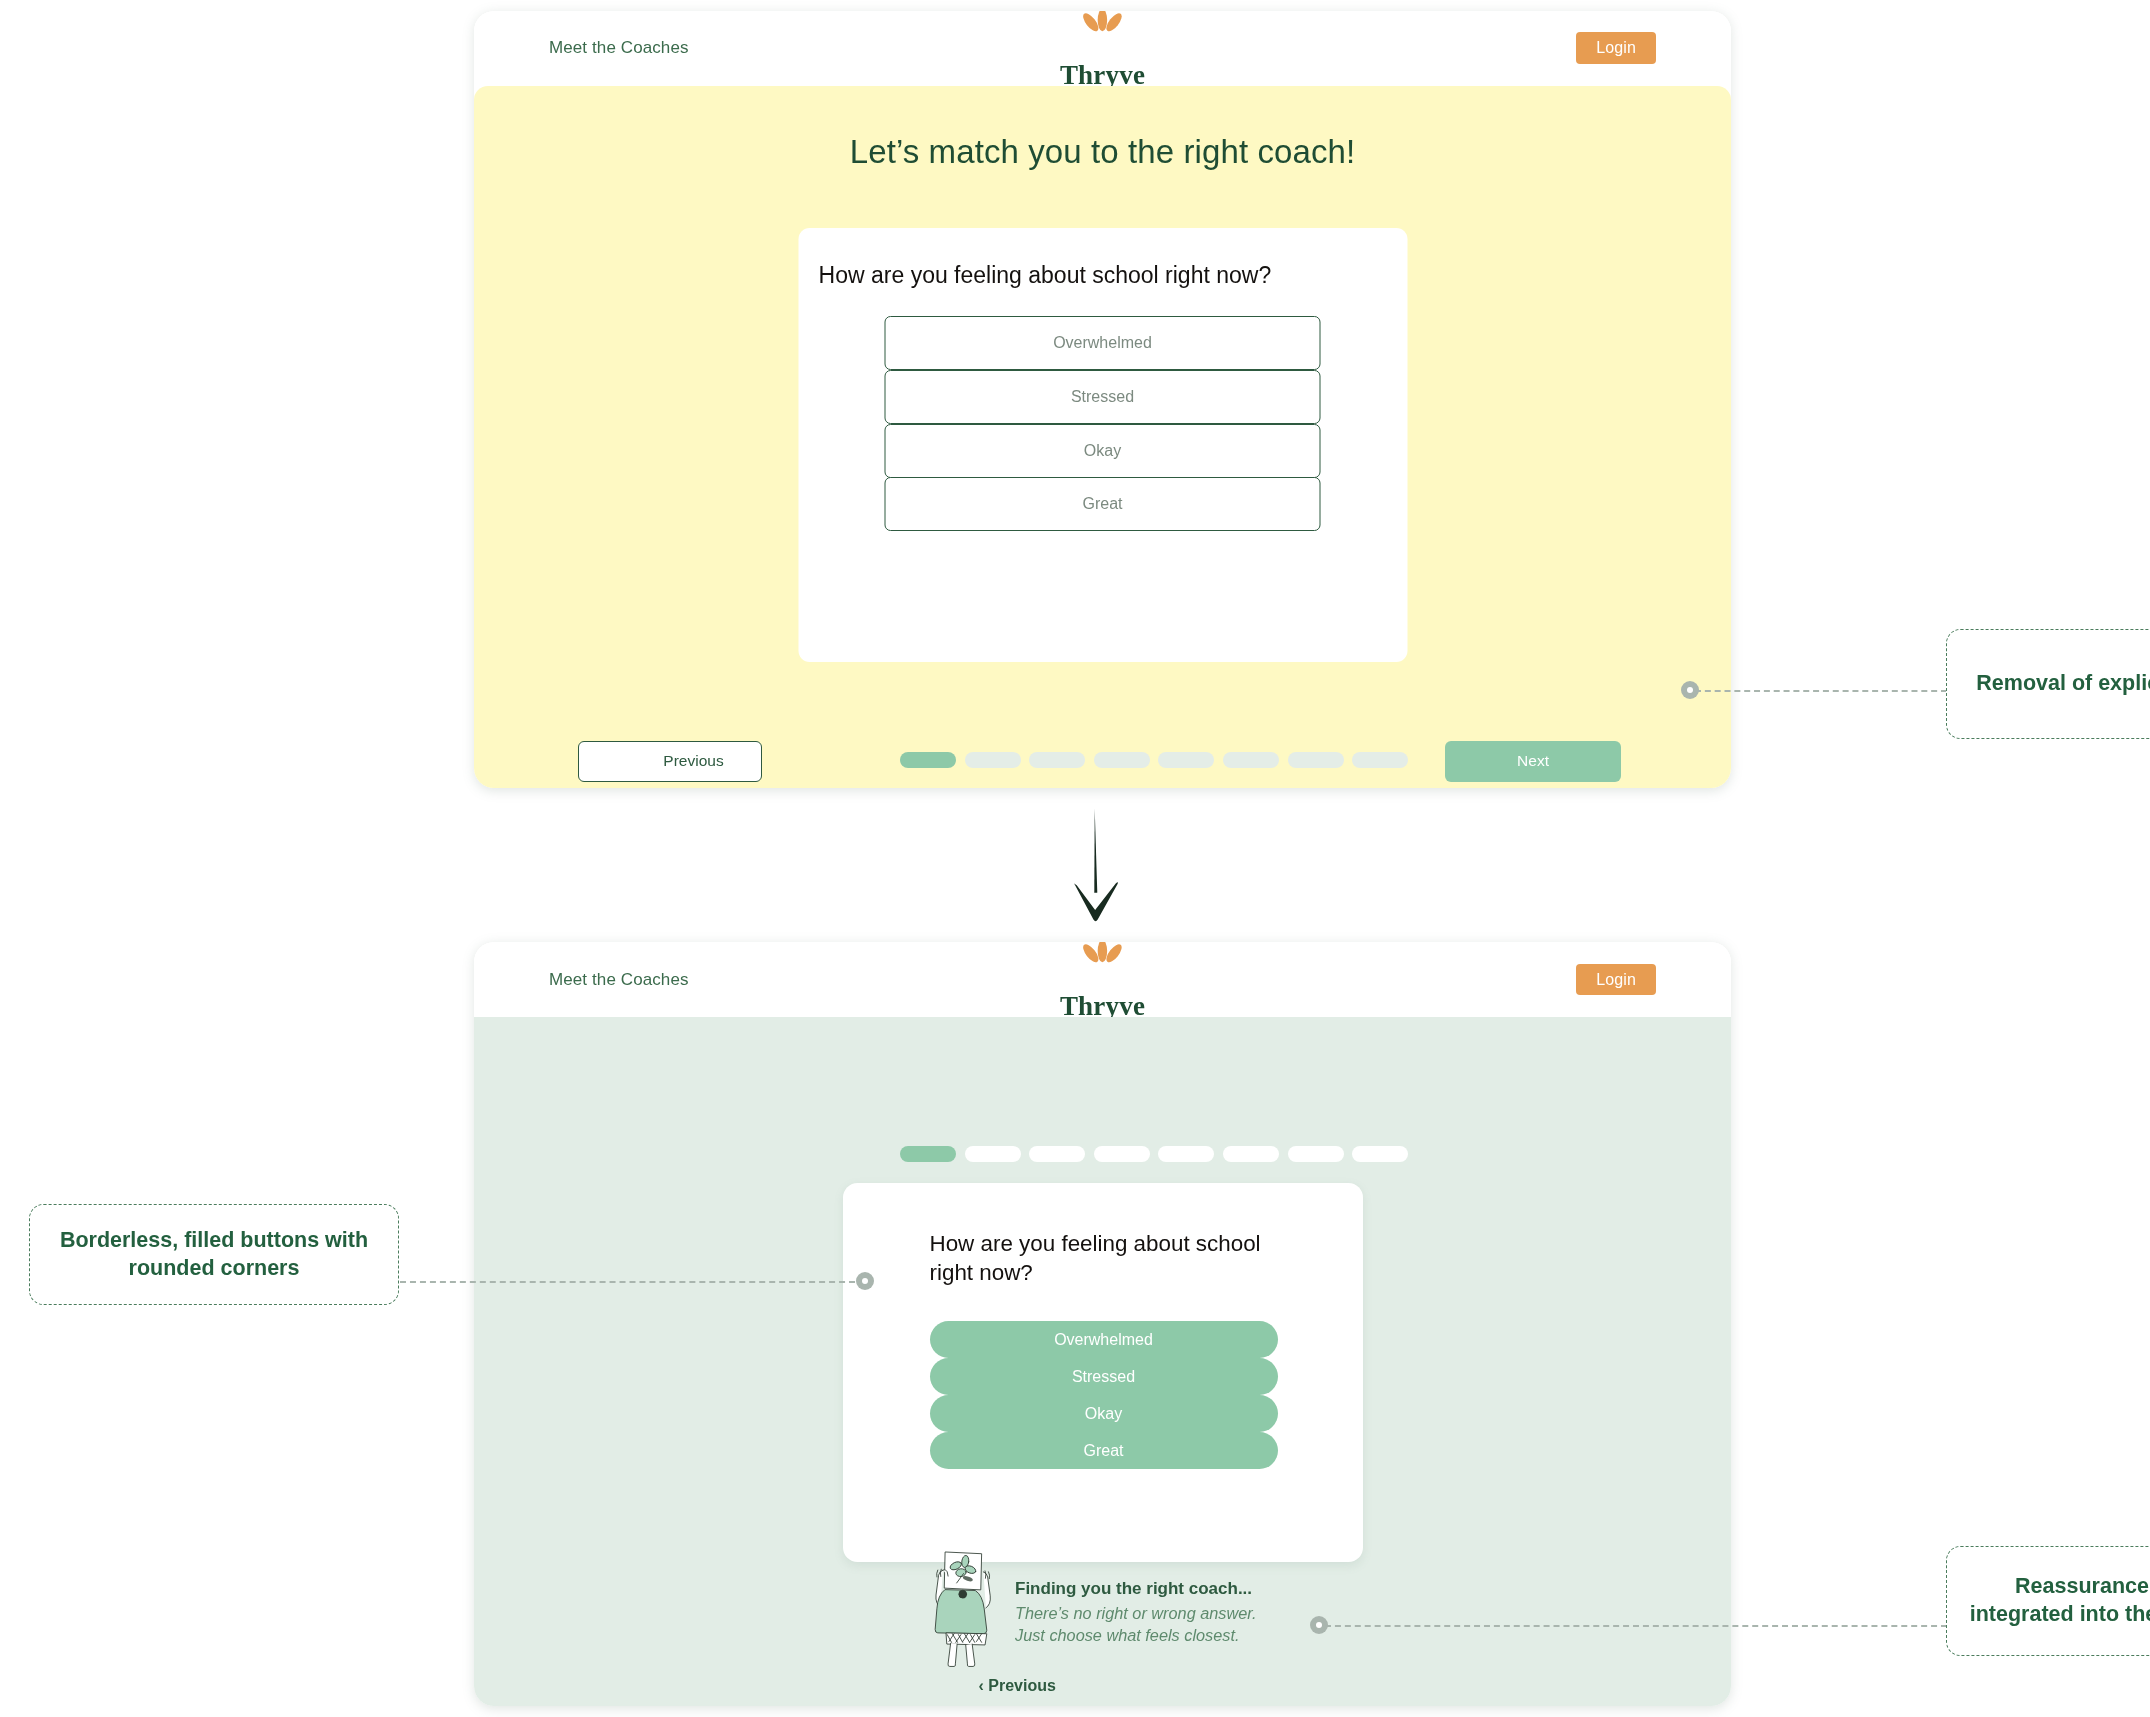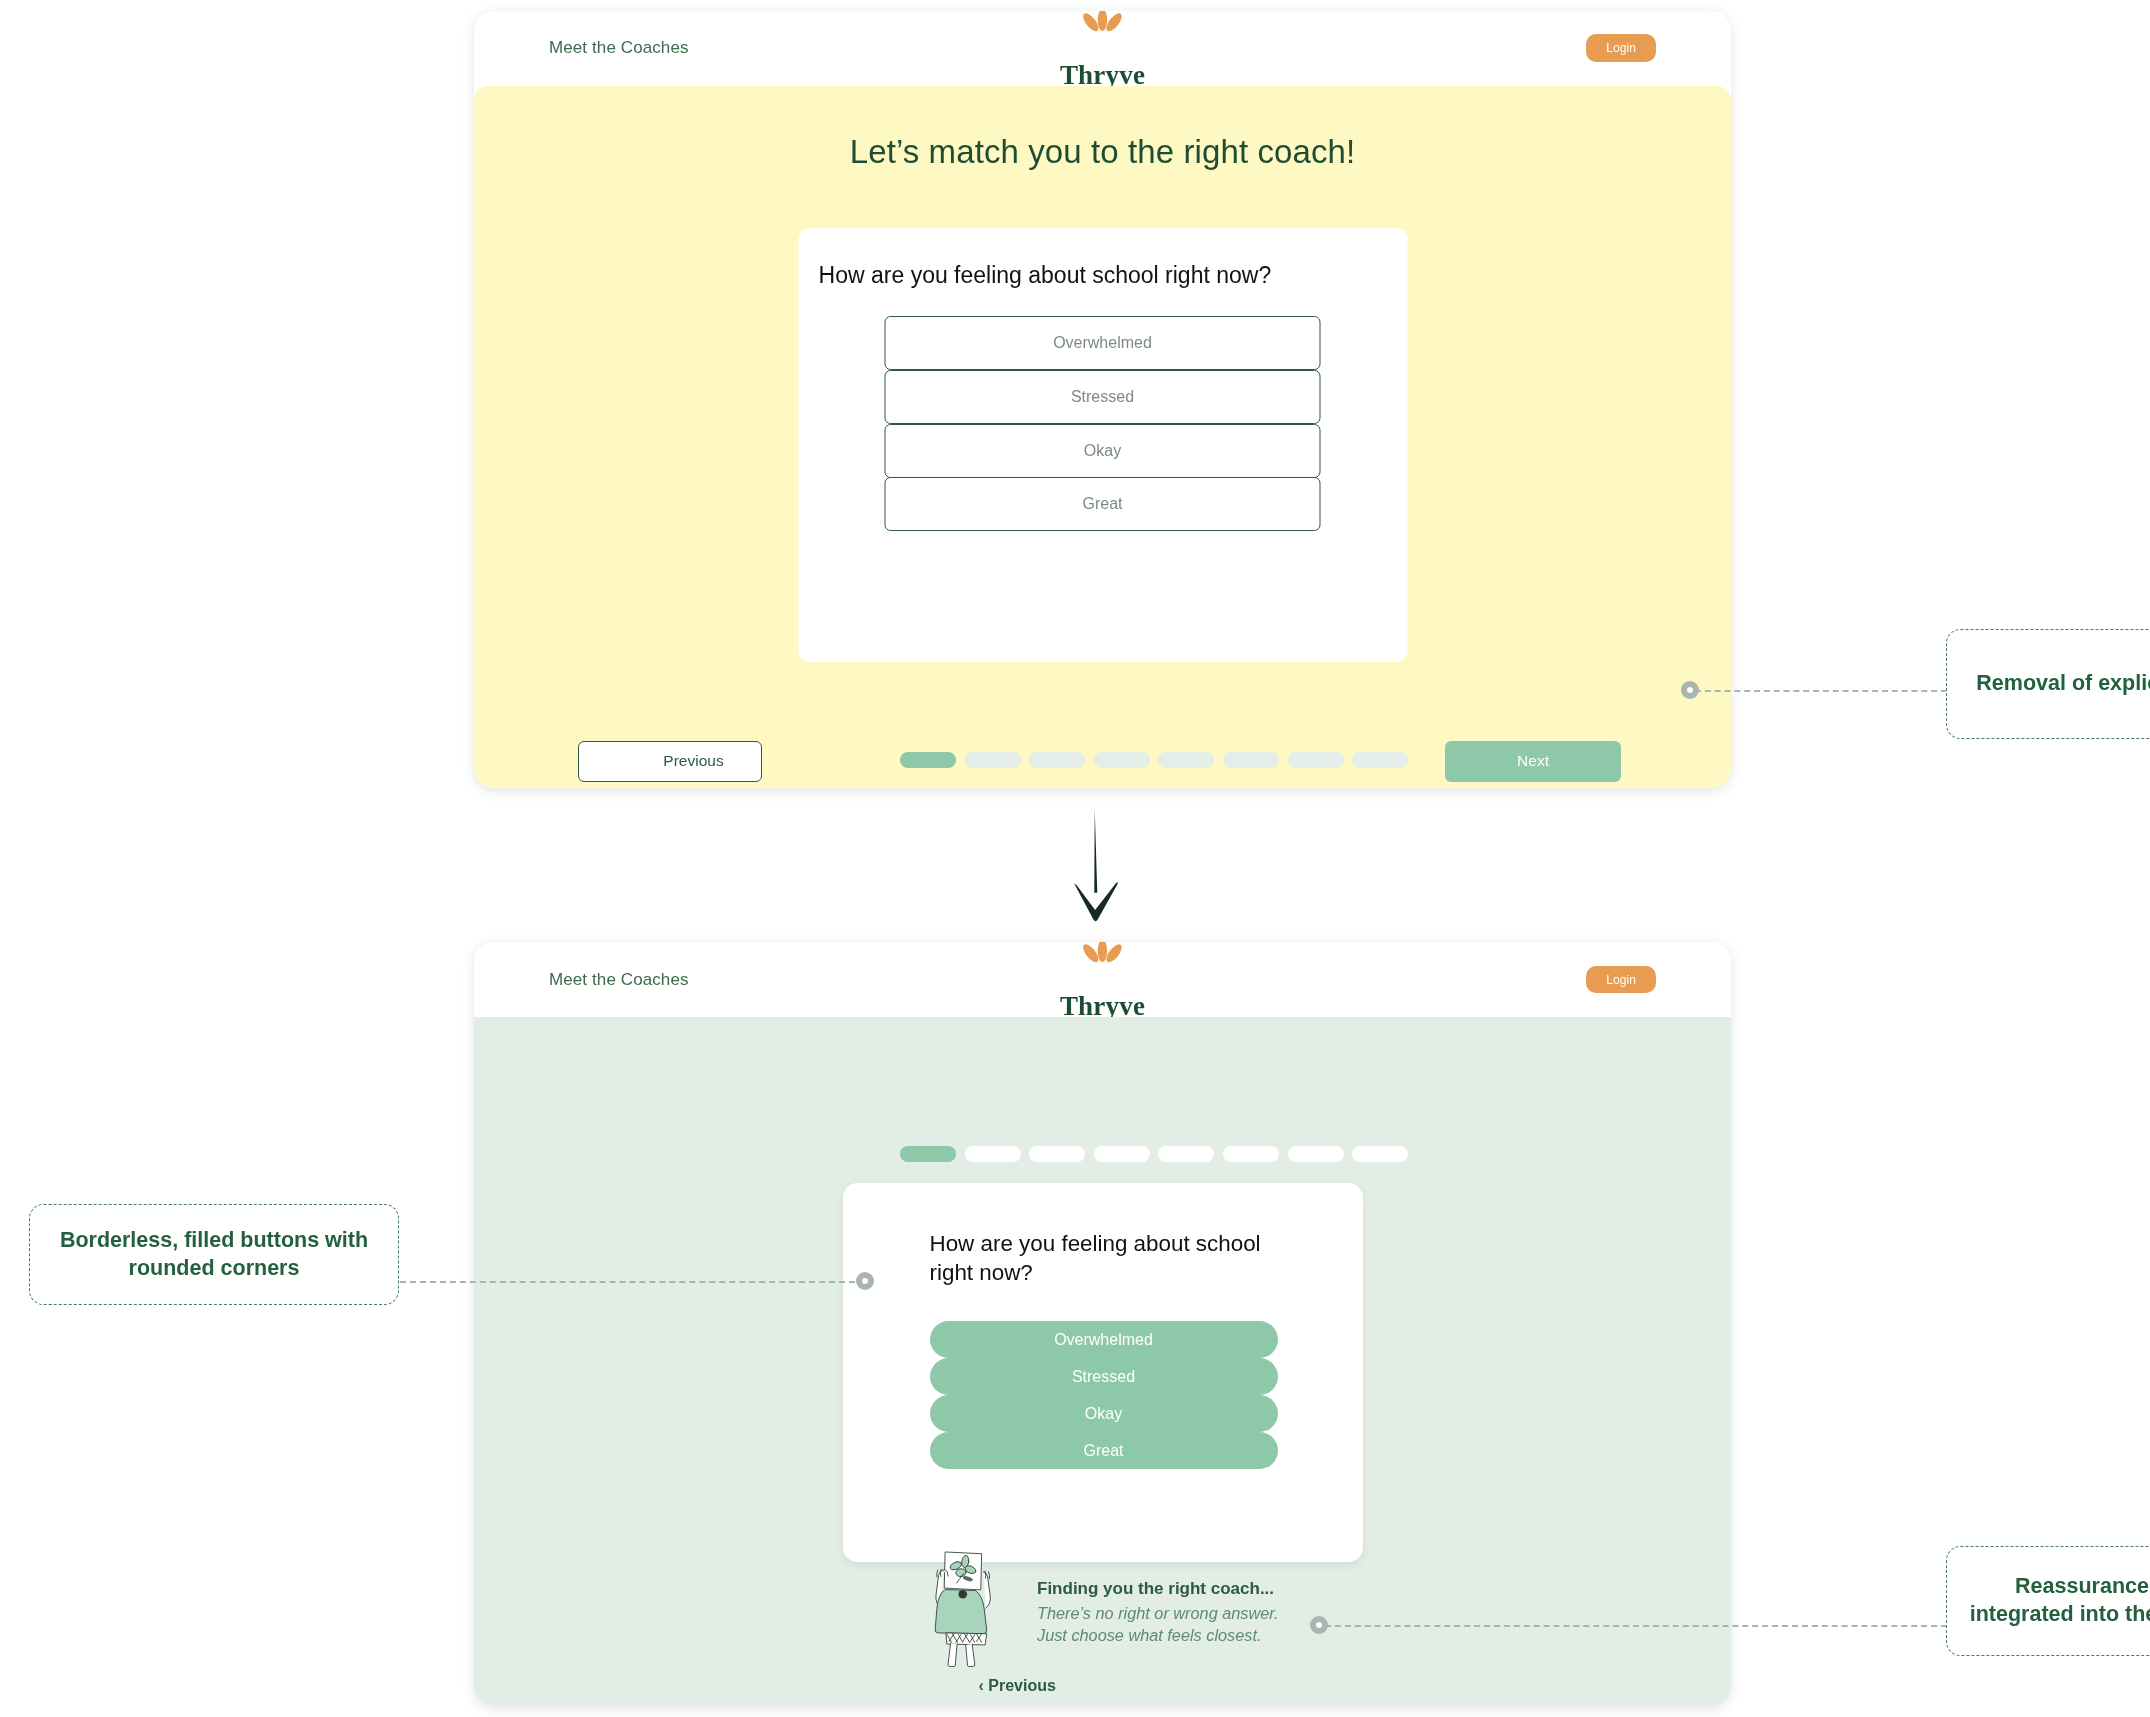"Login" .login-btn { border-radius: 10px -> 4px; font-size: 12px -> 16px }
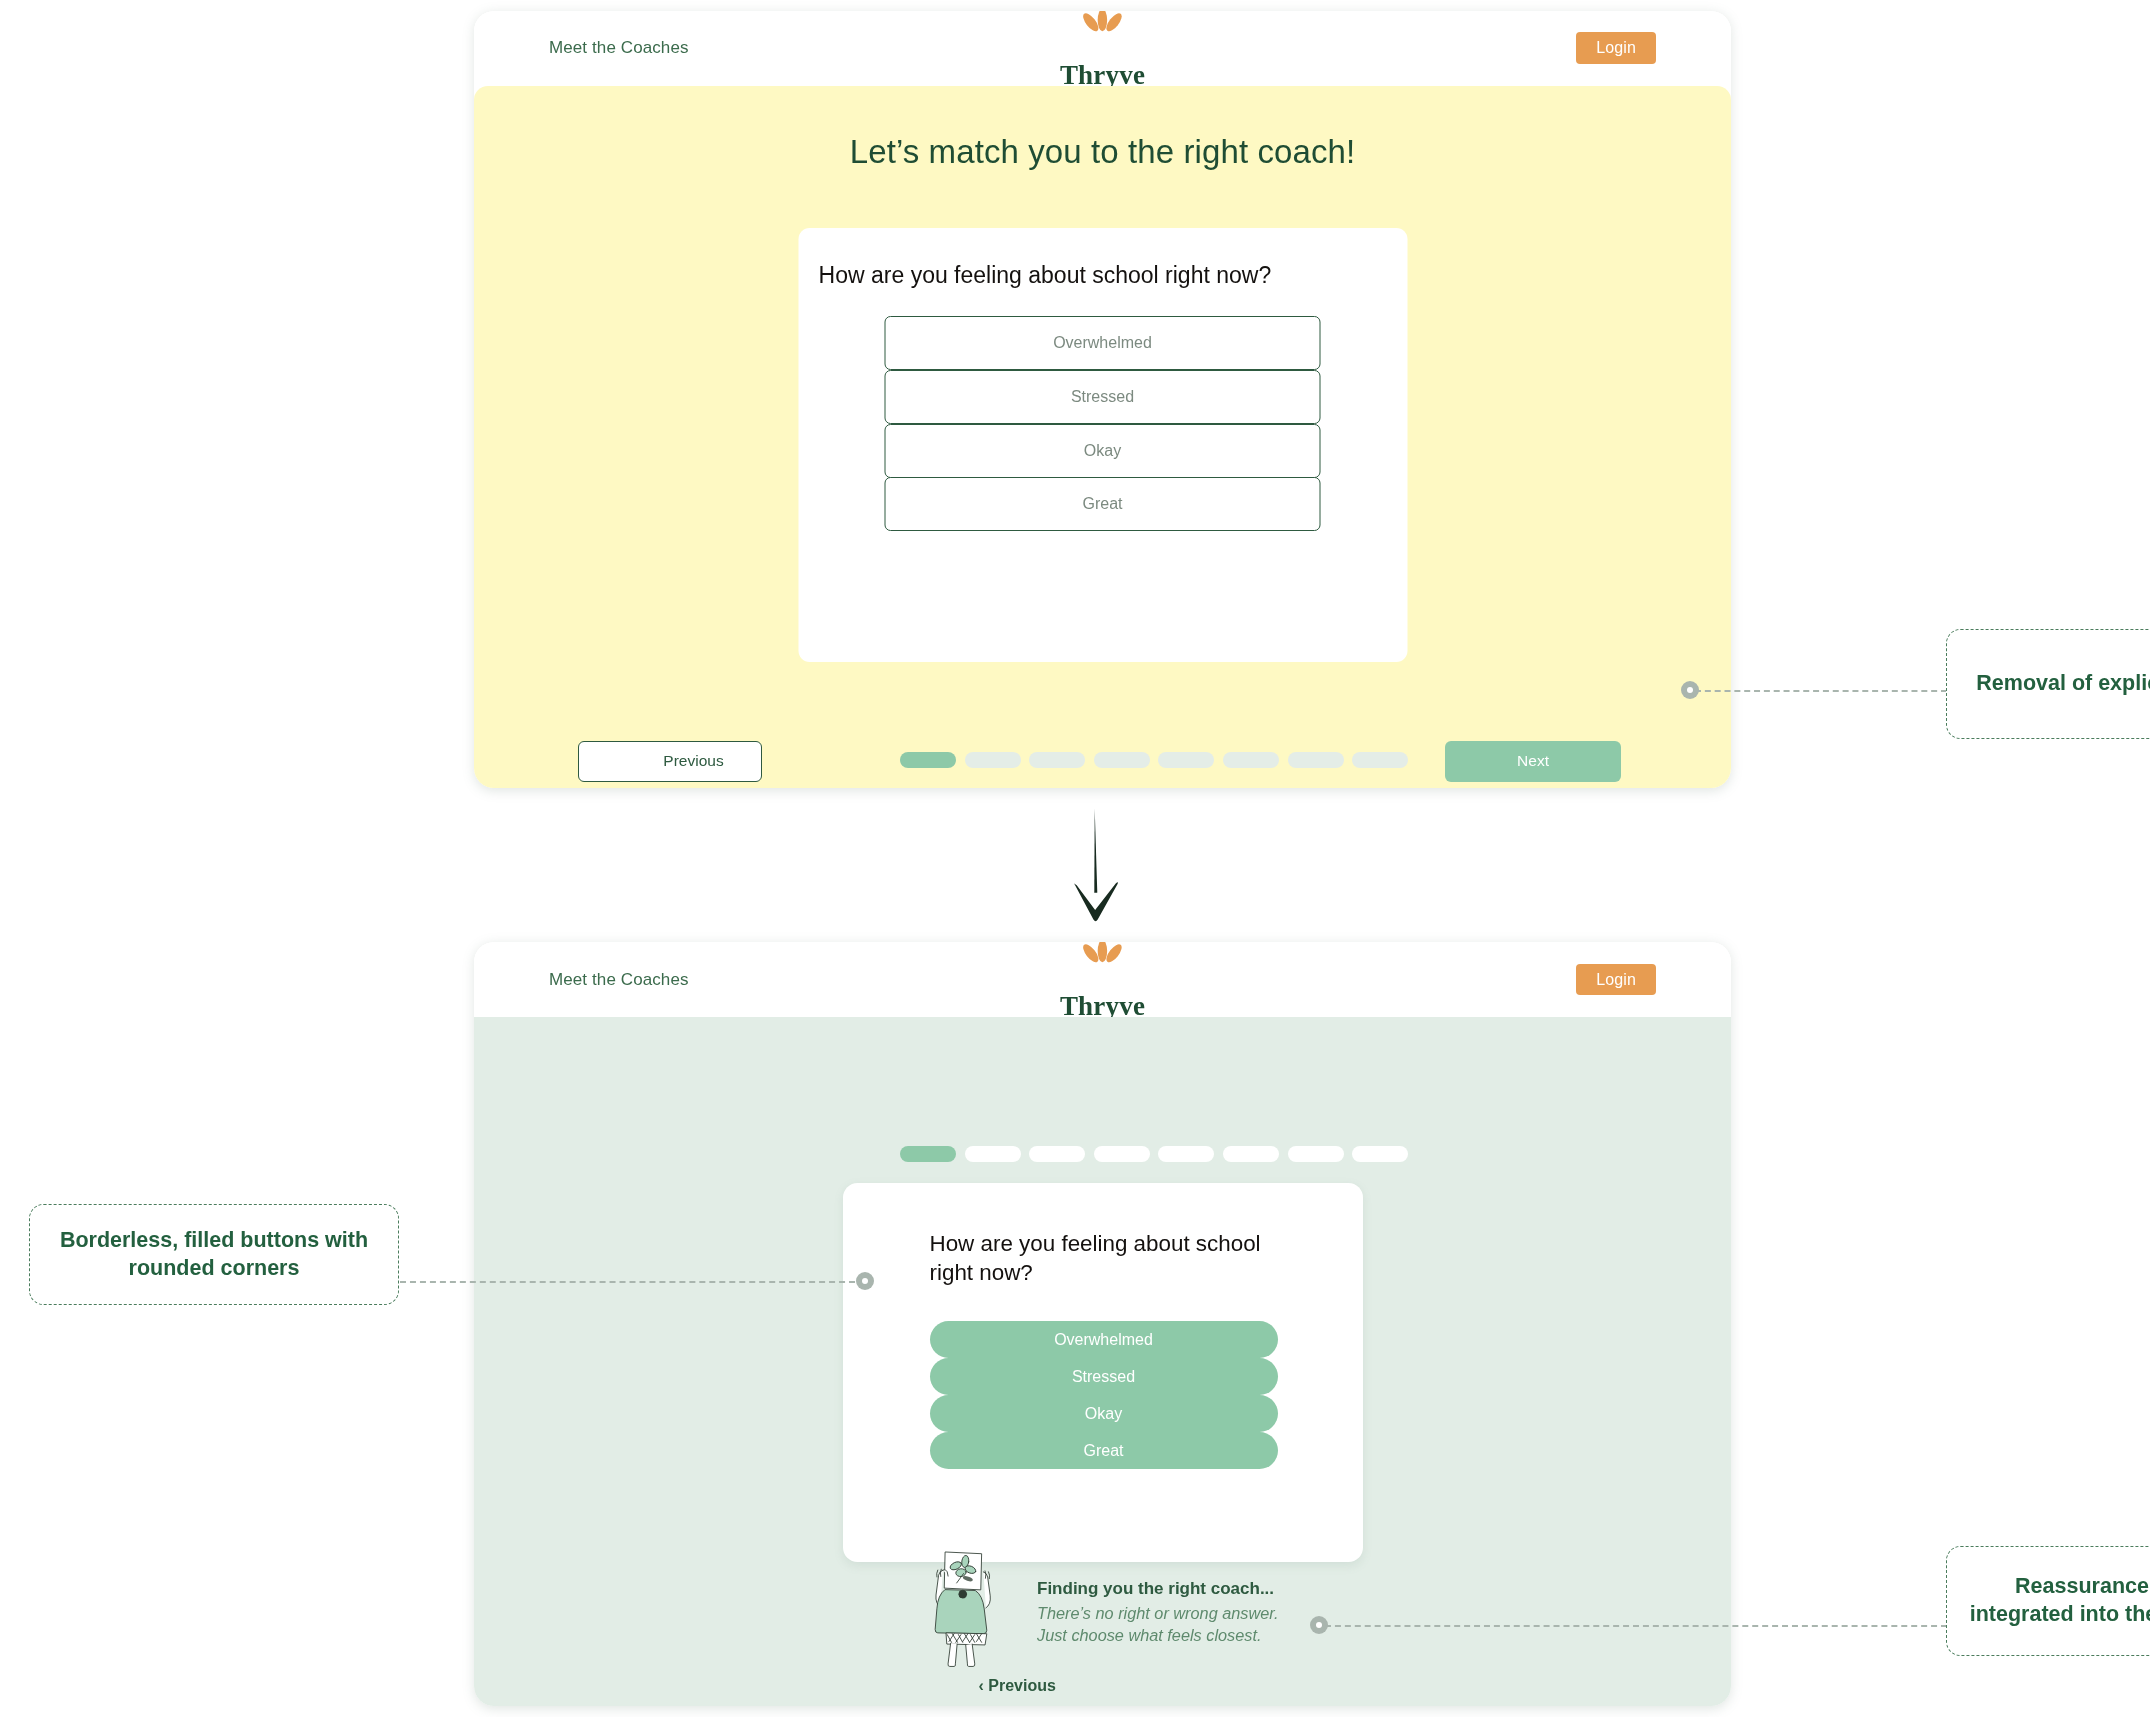"Finding you the right coach..." .reassure { gap: 33px -> 11px }
